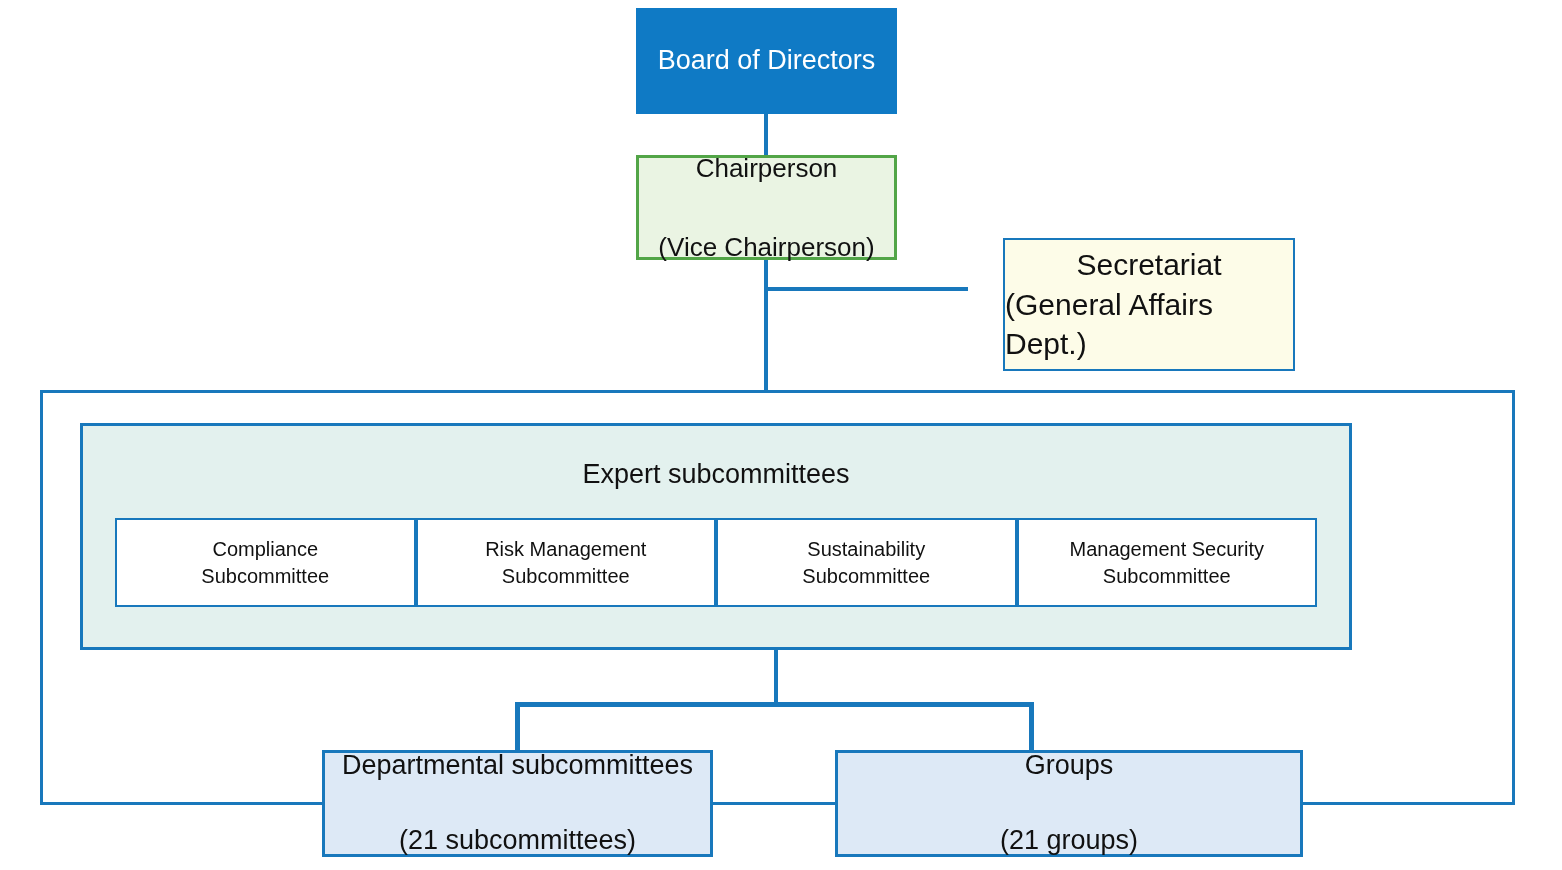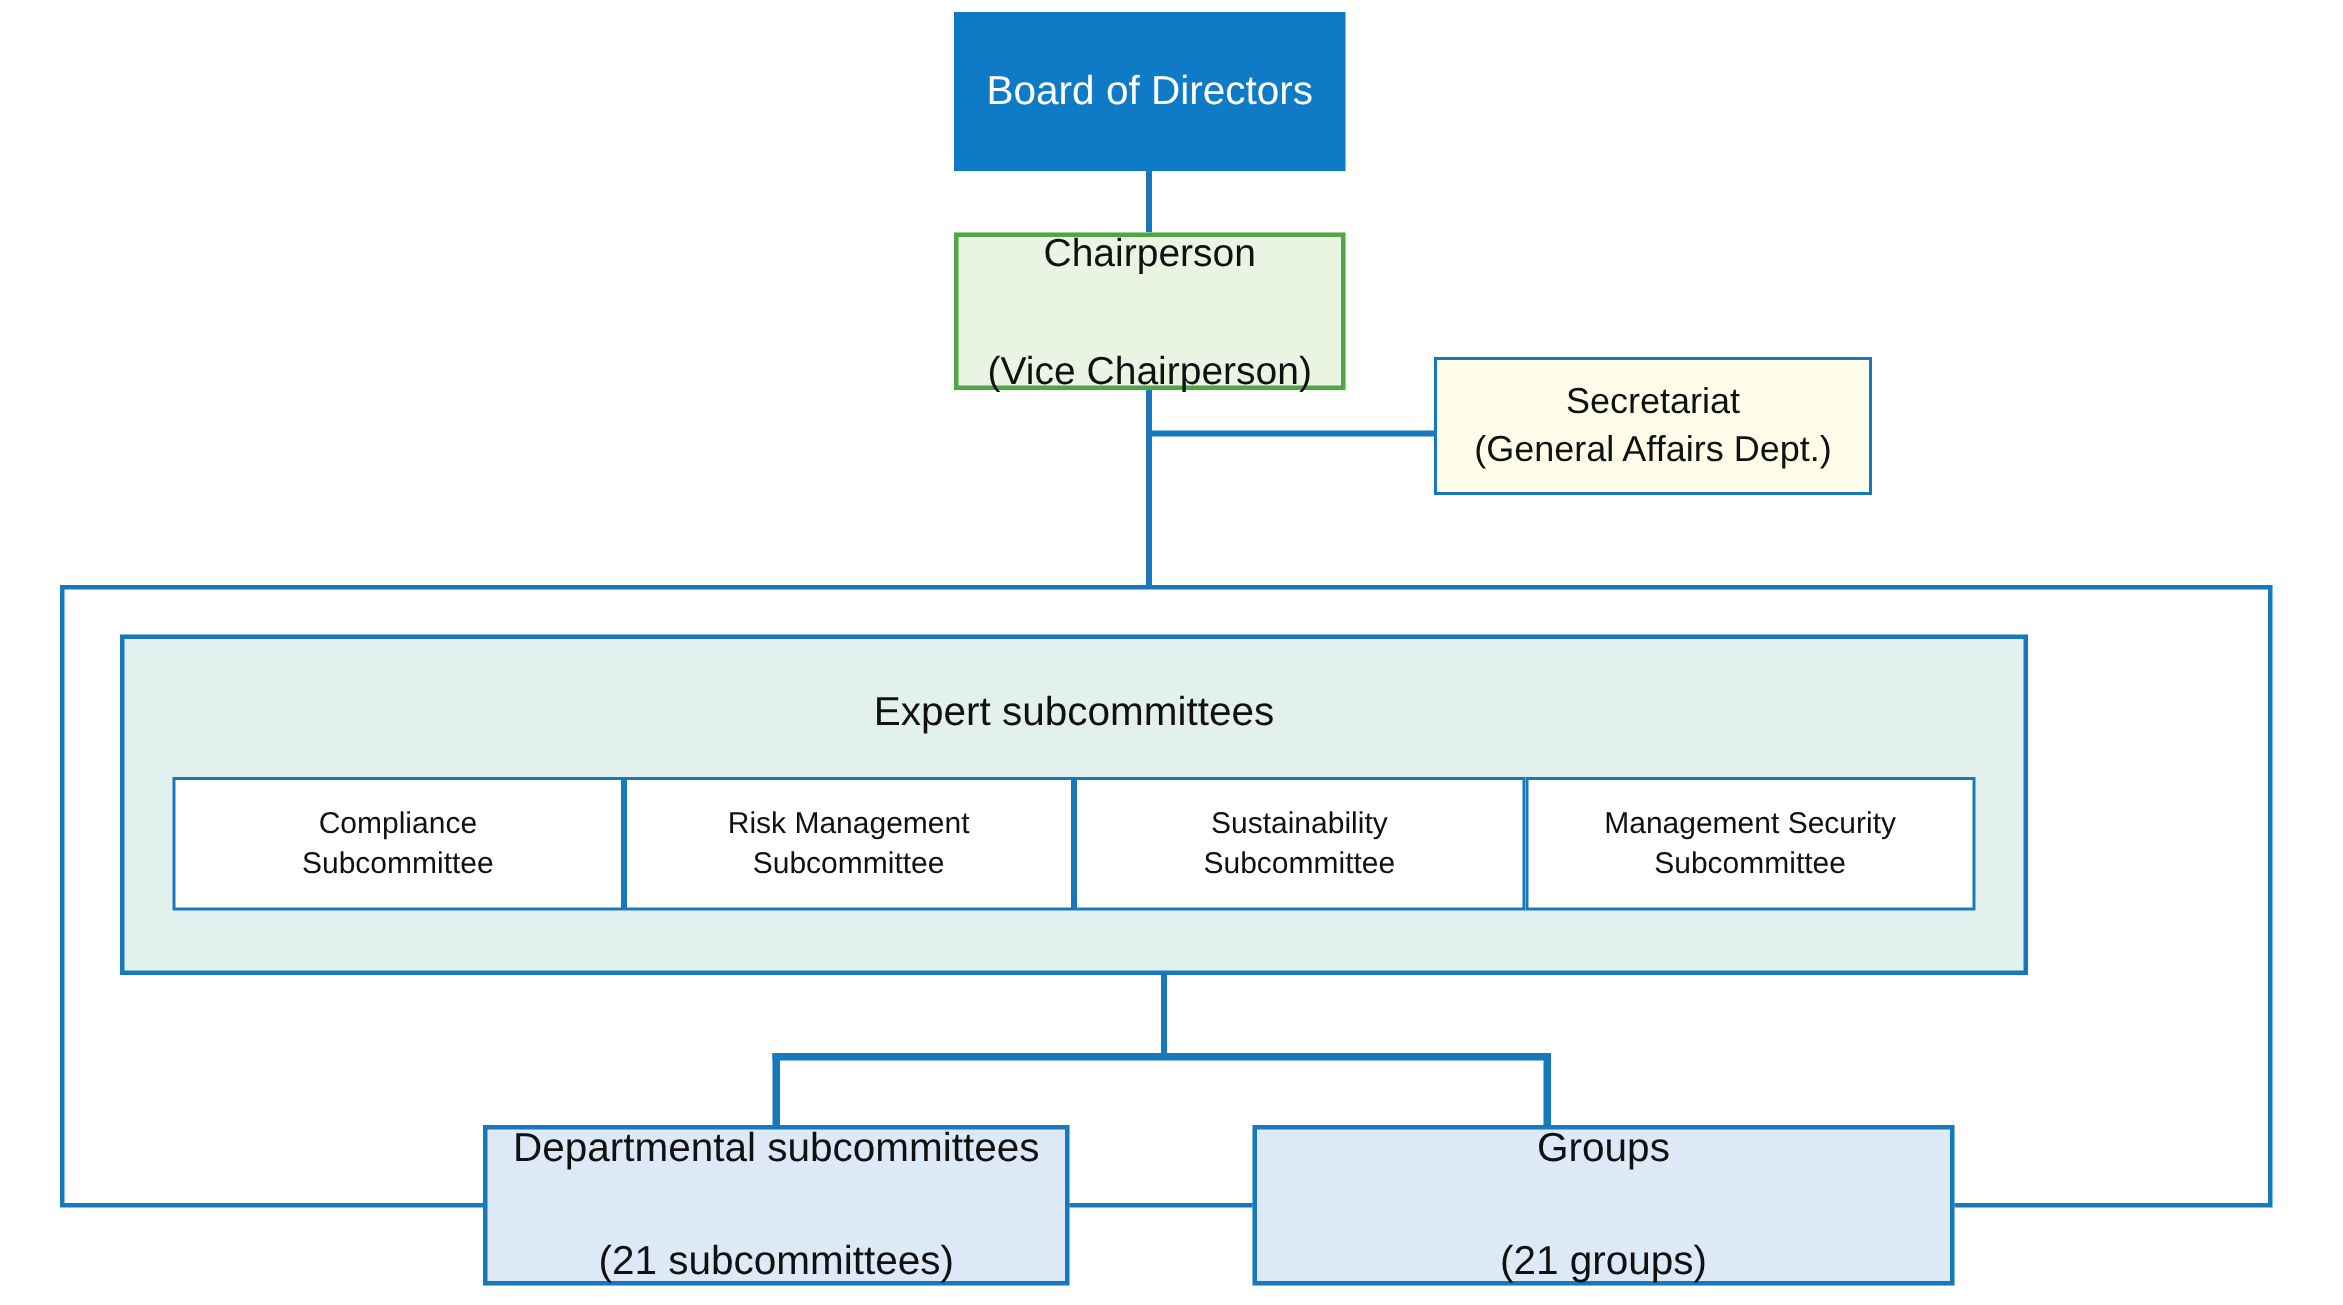"Secretariat" .secretariat-box { font-size: 24px -> 30px; height: 92px -> 133px; left: 956px -> 1003px }
